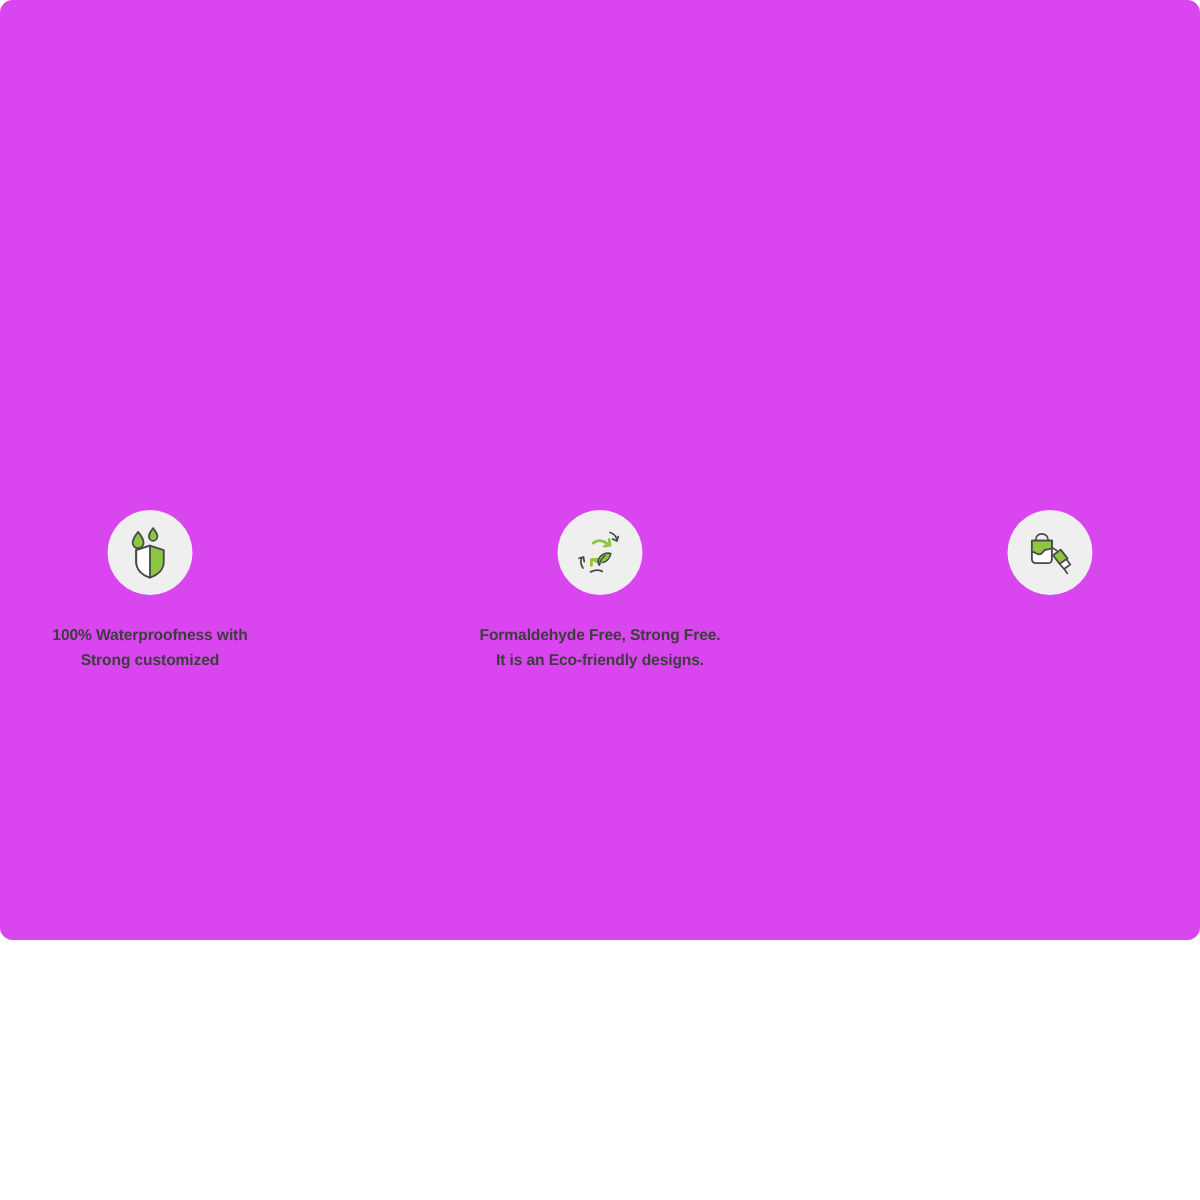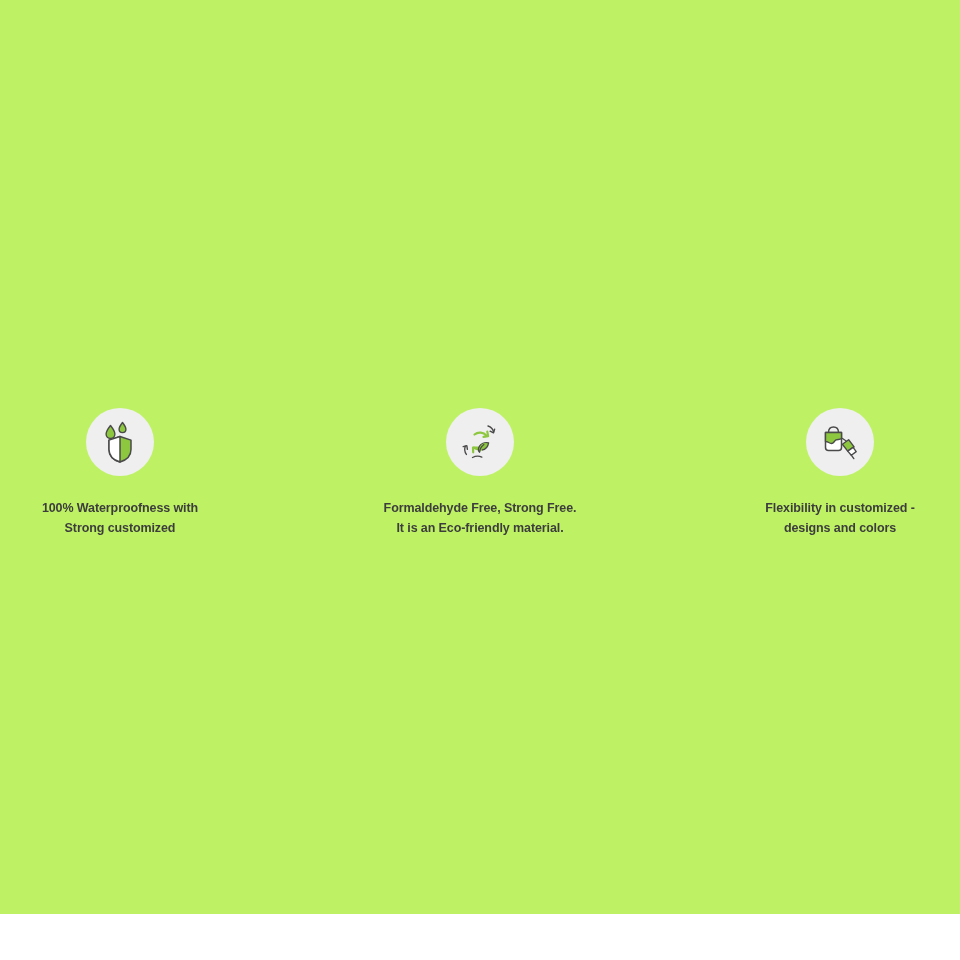"100% Waterproofness with" .page { background: #bef264 -> #d946ef; border-radius: none -> 10px; height: 914px -> 752px }
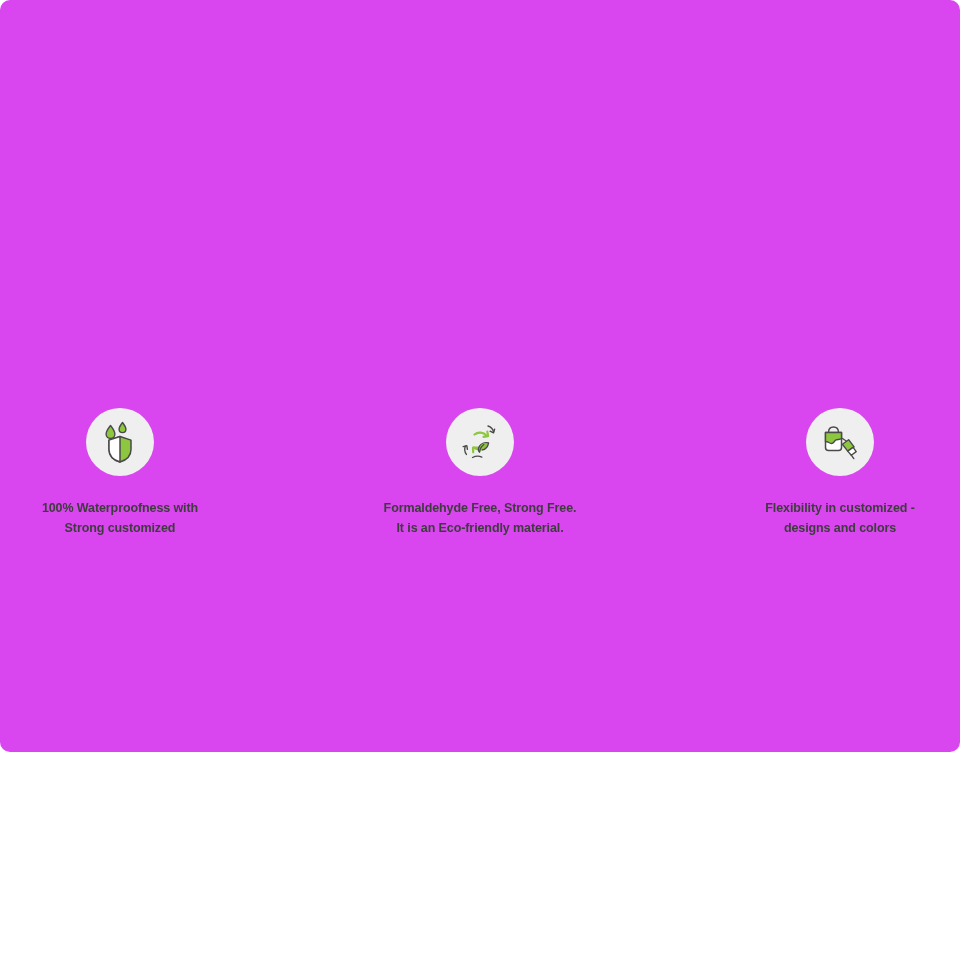"Flexibility in customized -" div.feature-caption { html: <div> <span>Flexibility in customized -</span> <span>designs and colors</span> </div> -> none }
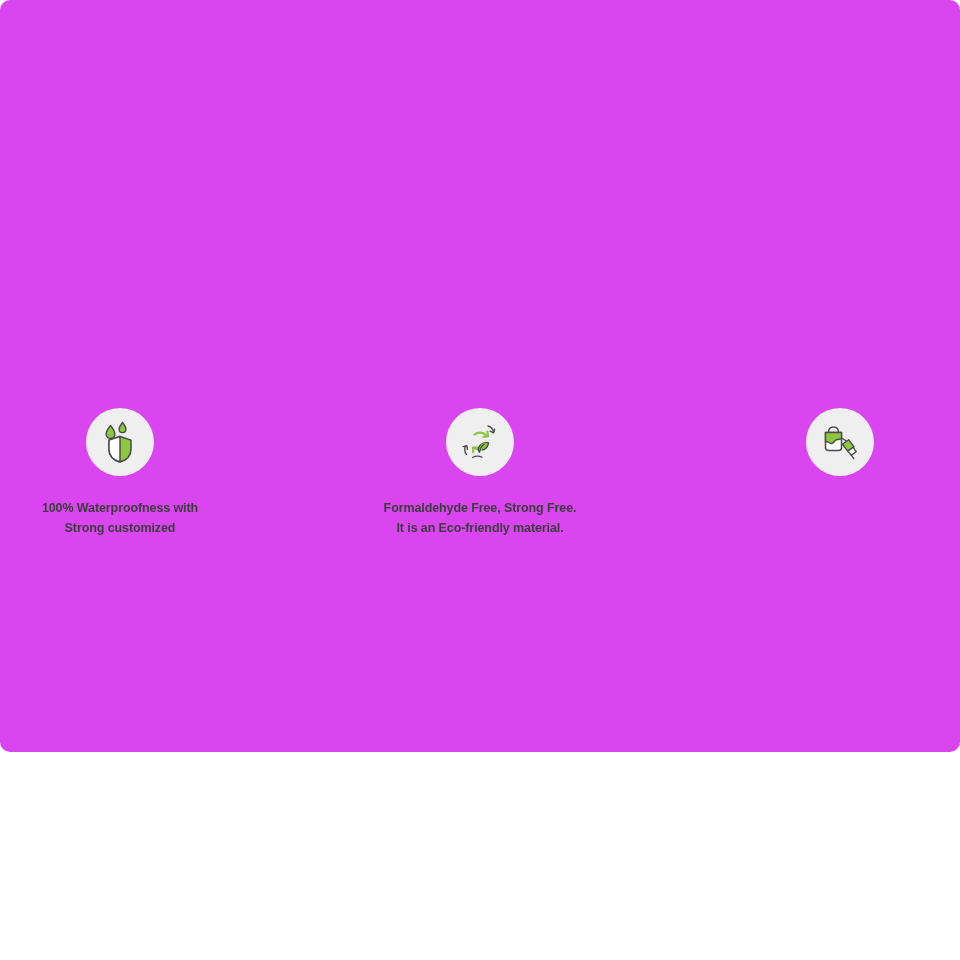"It is an Eco-friendly material." span.line { text: material -> designs }
